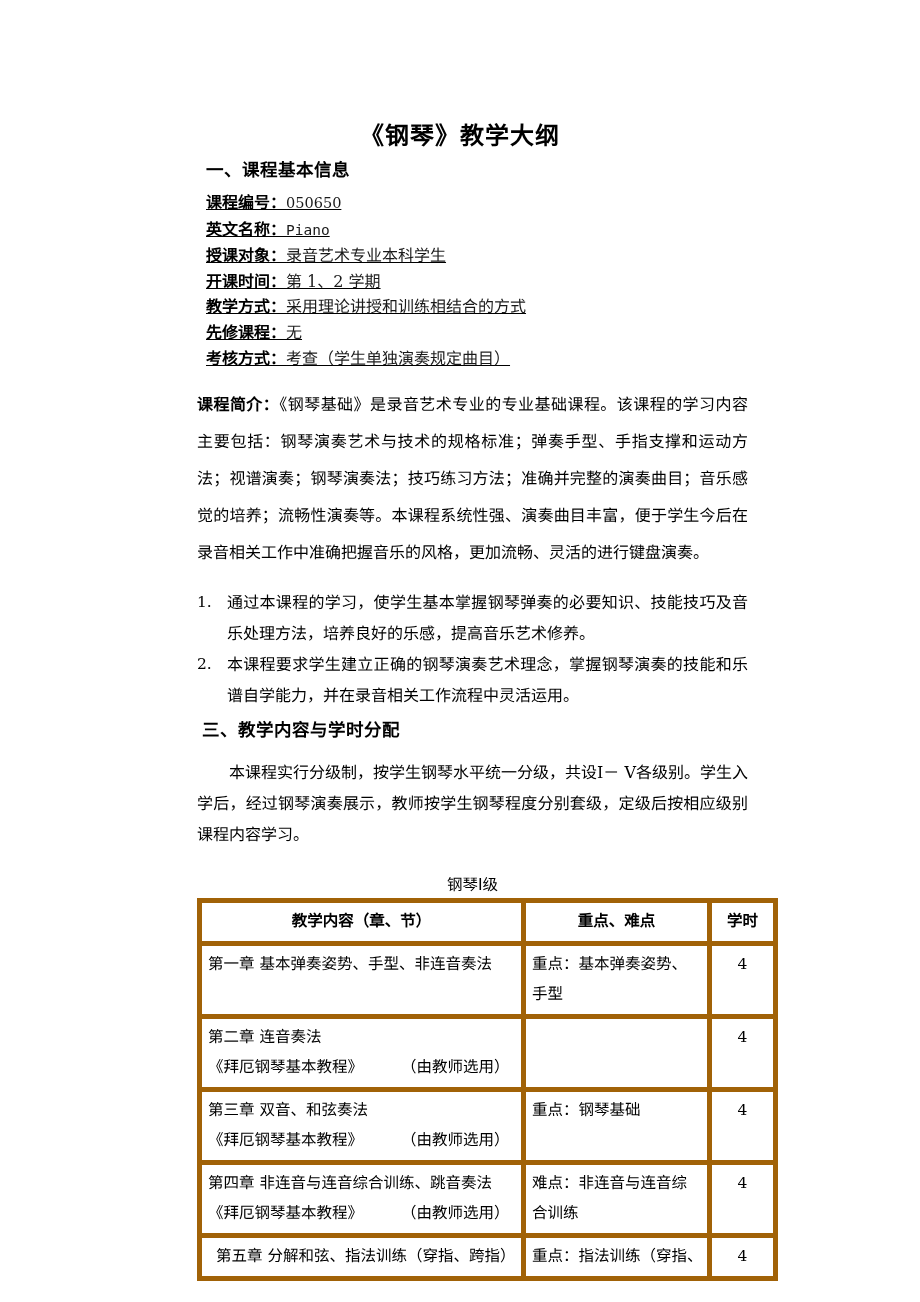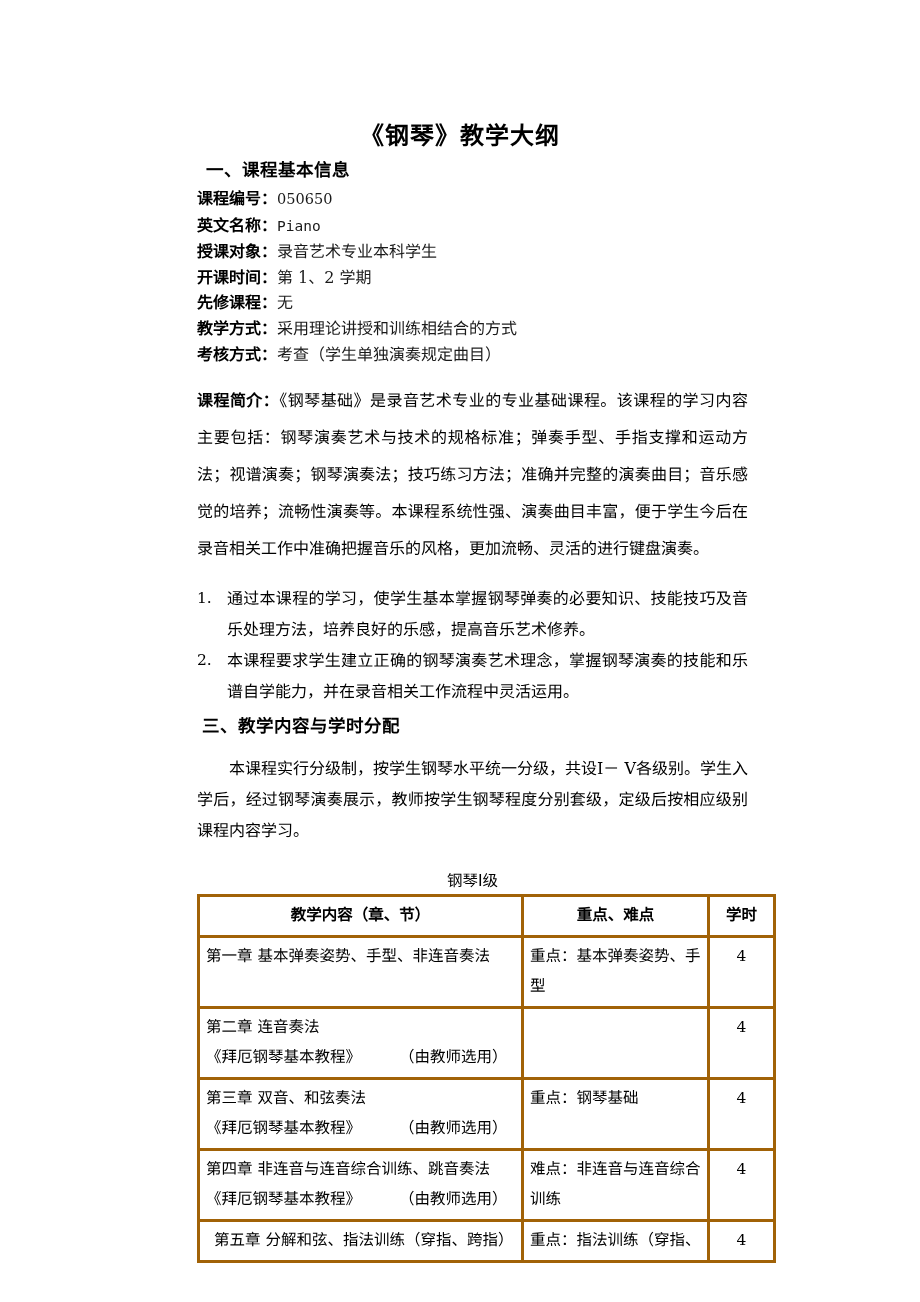"课程编号：050650" .info-list { margin: 0 -> 9px; text-decoration: none -> underline }
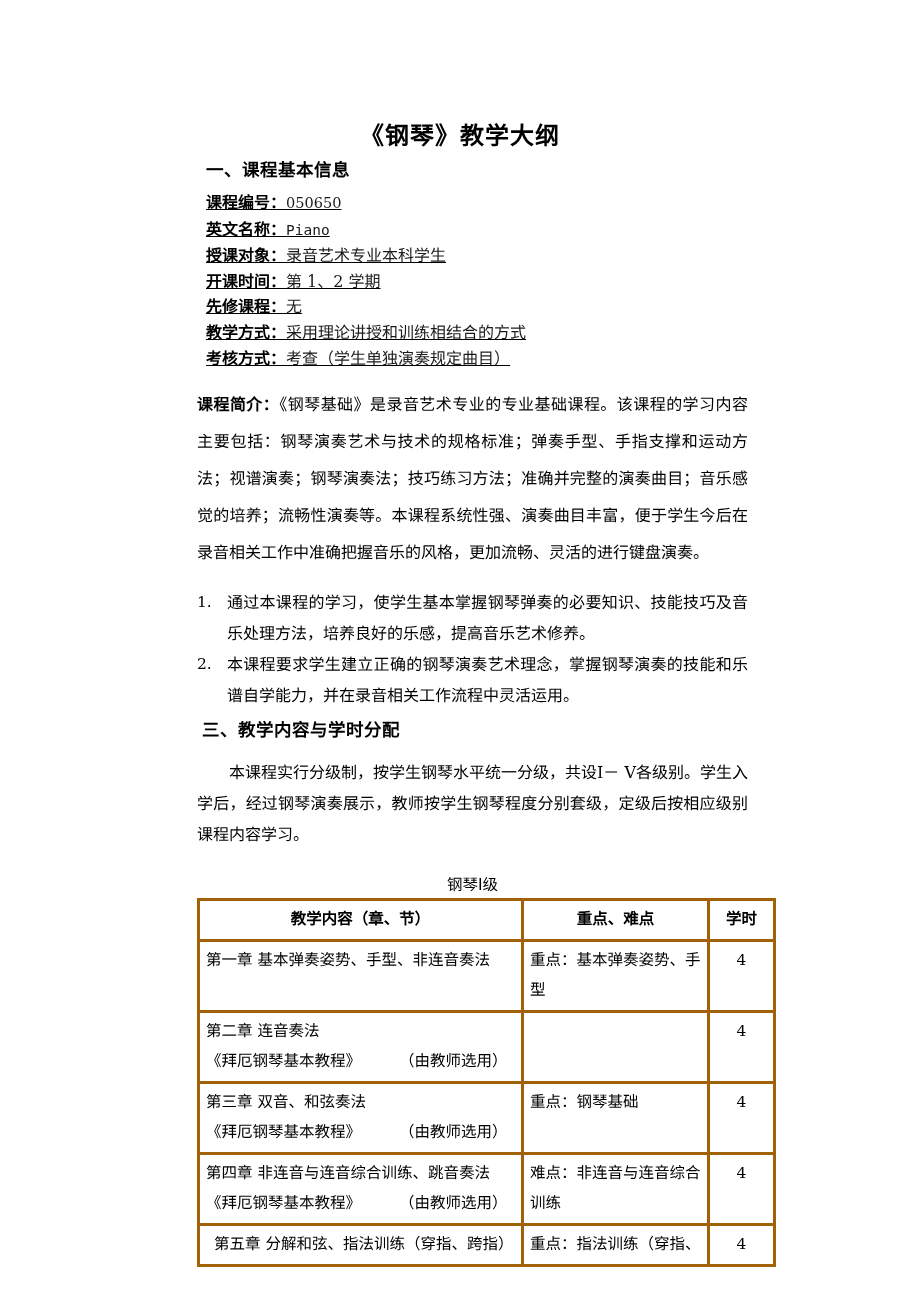"先修课程：无" div.info-row { order: before "教学方式：采用理论讲授和训练相结合的方式" -> after "教学方式：采用理论讲授和训练相结合的方式" }
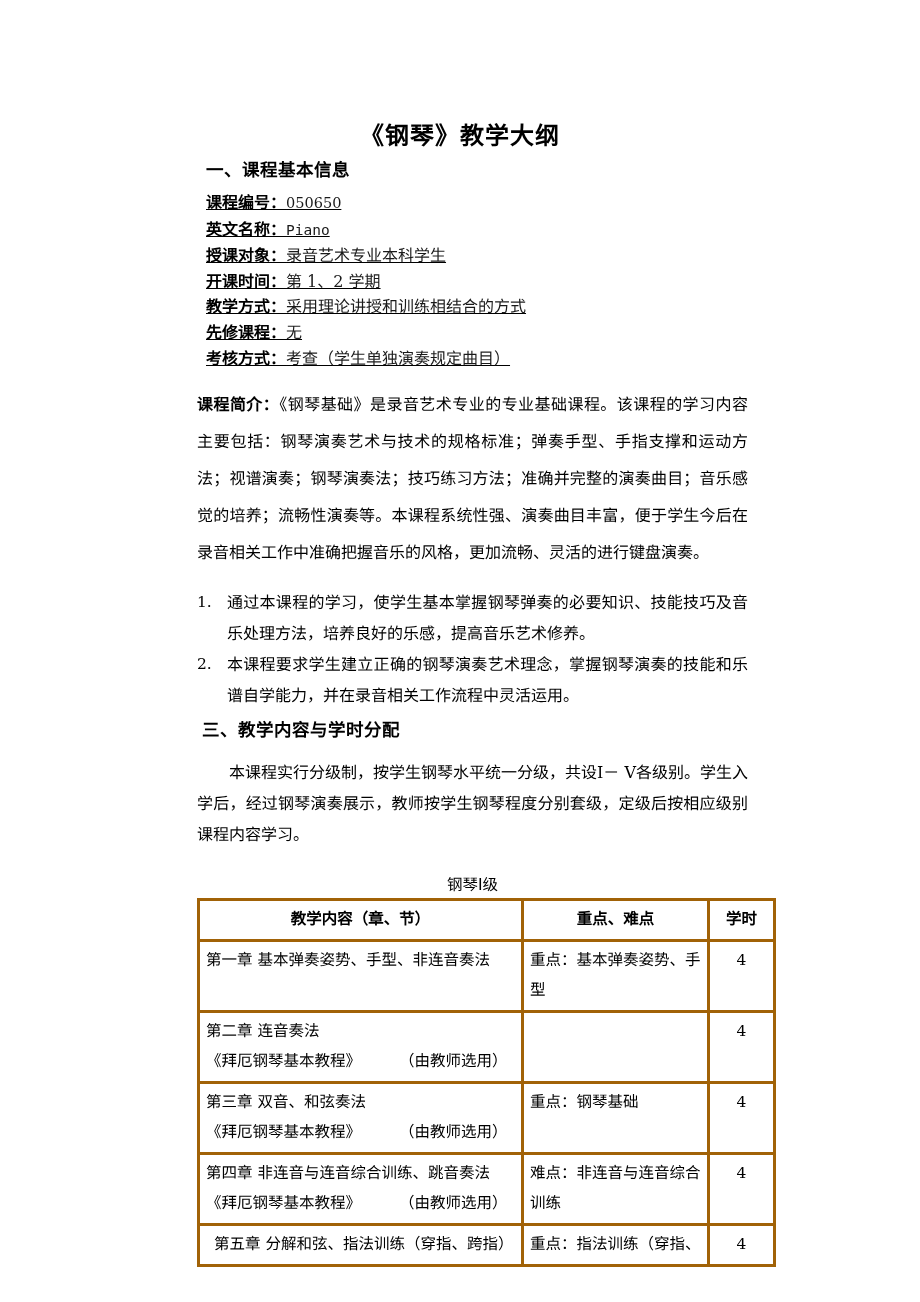"教学内容（章、节）" table.syllabus th, table.syllabus td { border: 3px solid #a16207 -> 5px solid #a16207 }
